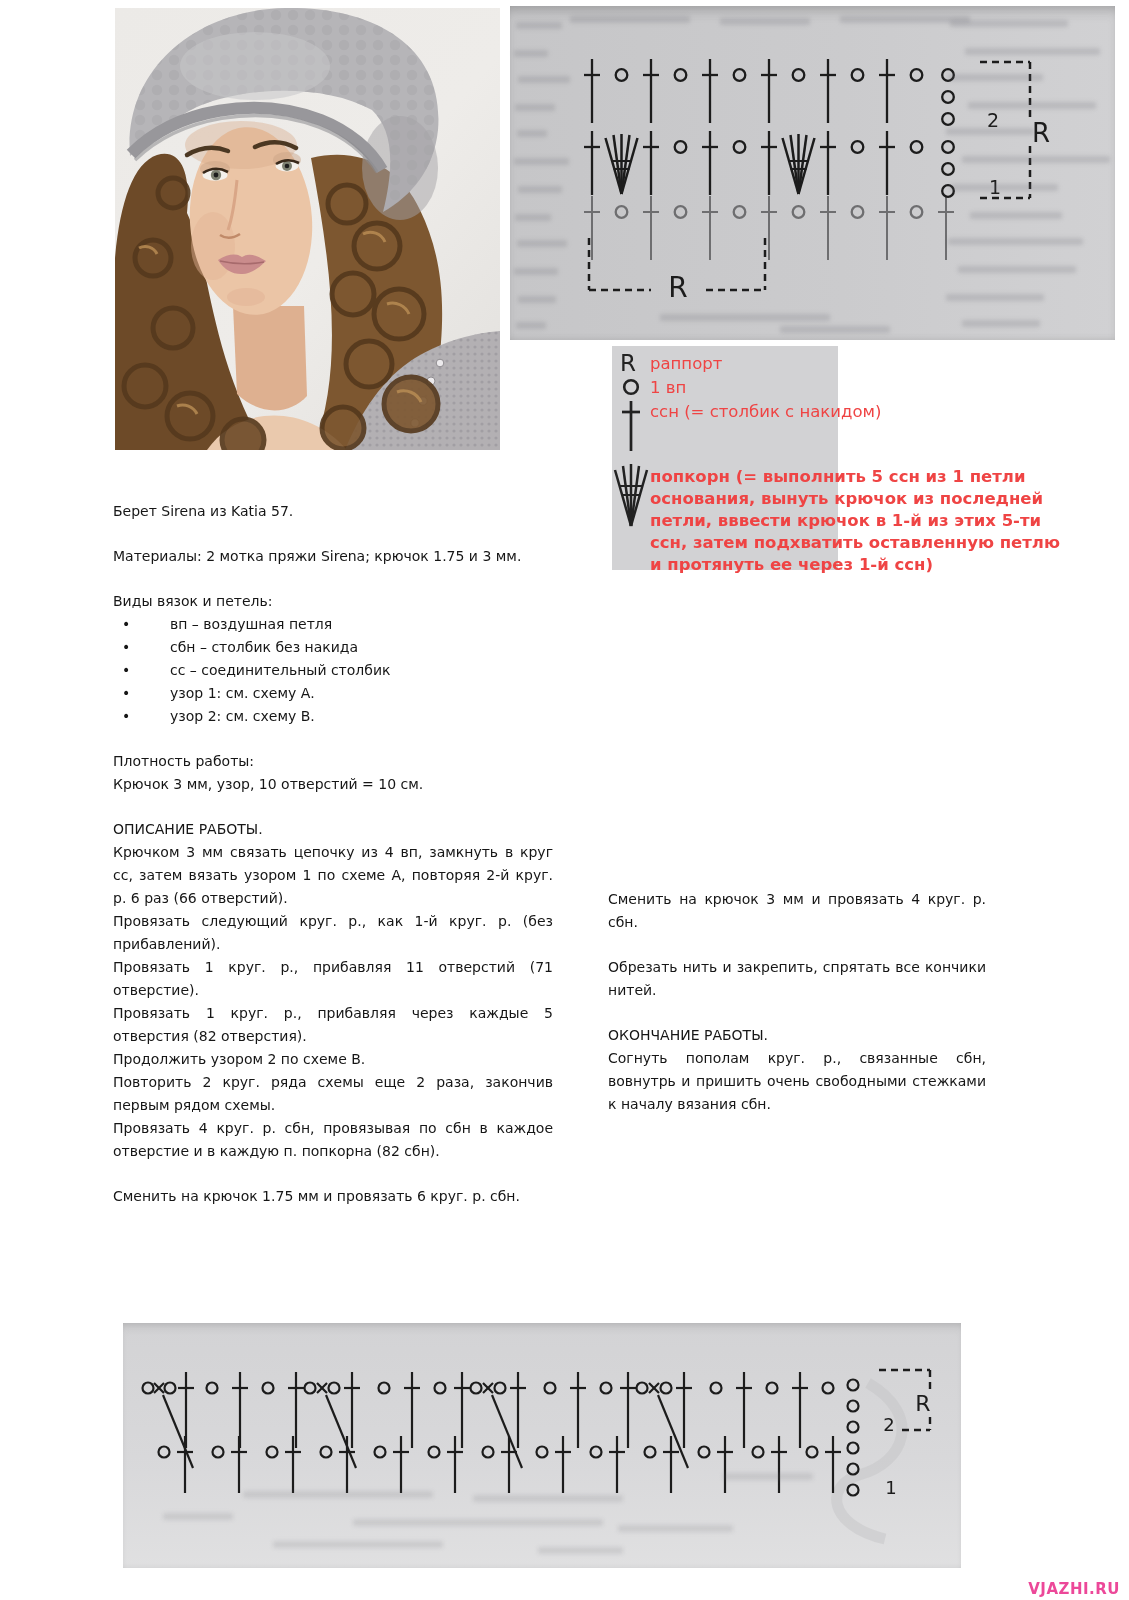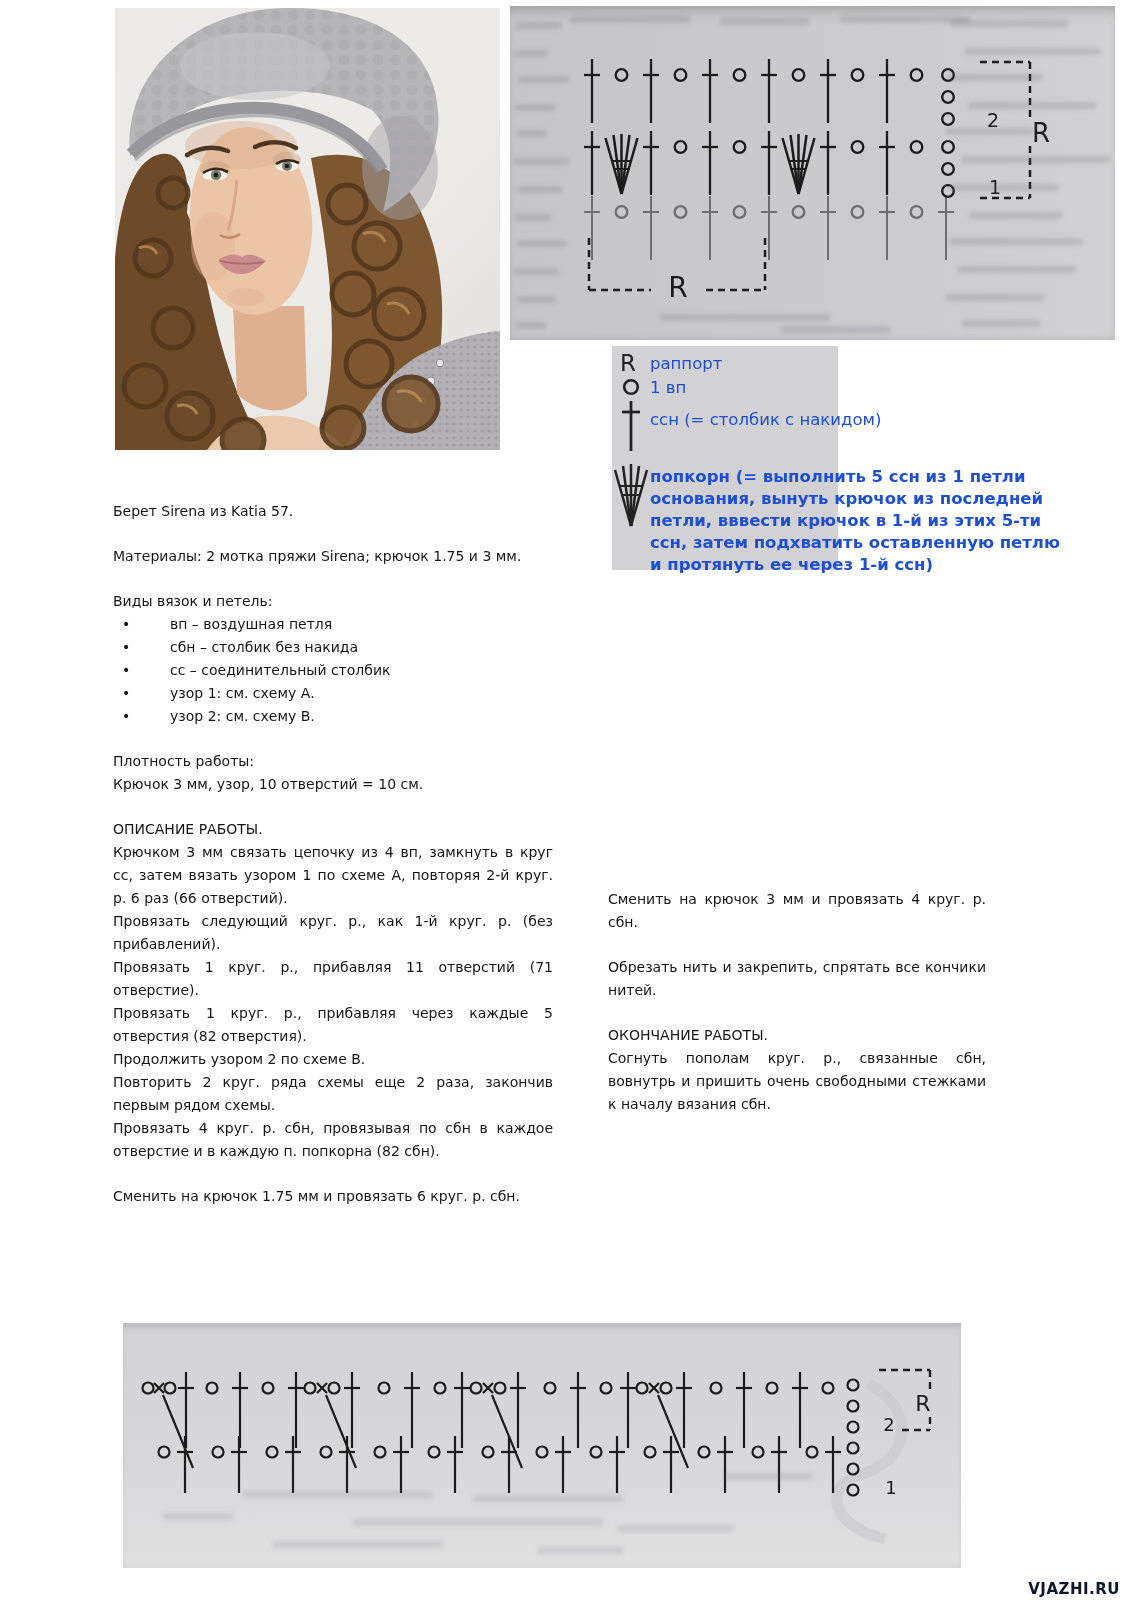"раппорт" .leg-text { color: #1d4ed8 -> #ef4444 }
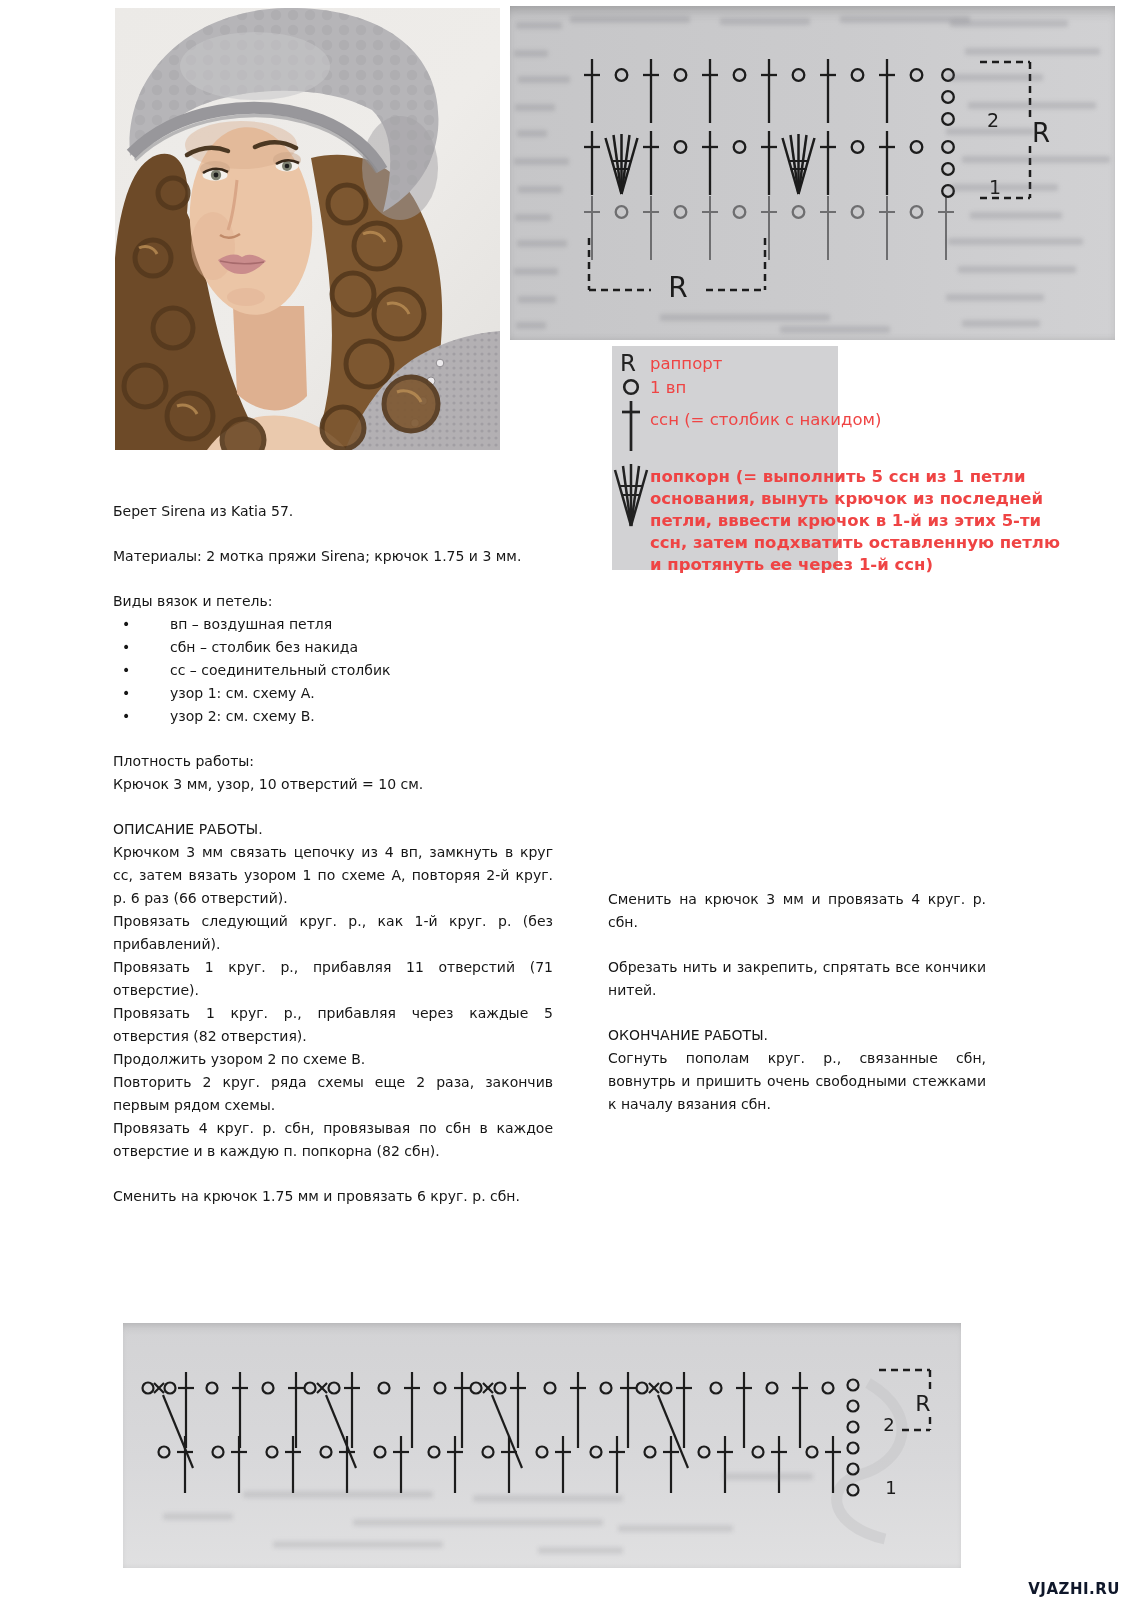"ссн (= столбик с накидом)" span.leg-text { top: 12px -> 4px }
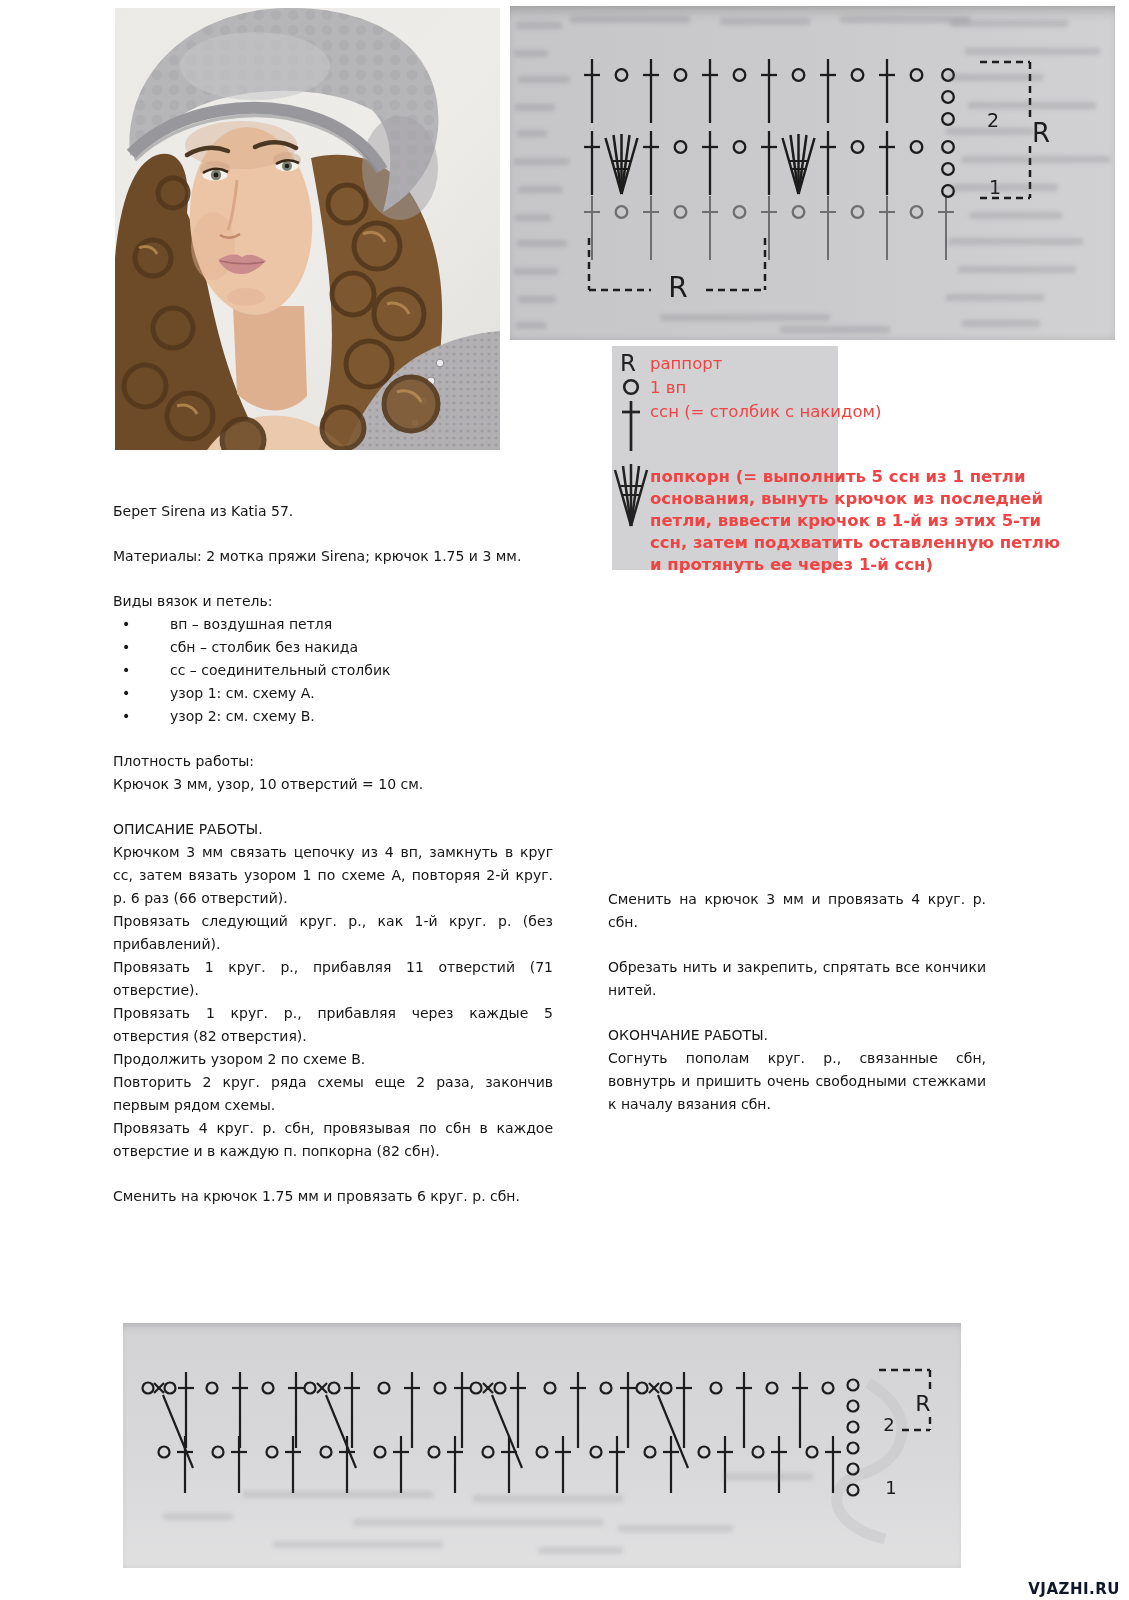"VJAZHI.RU" div.watermark { color: #0f172a -> #ec4899 }
